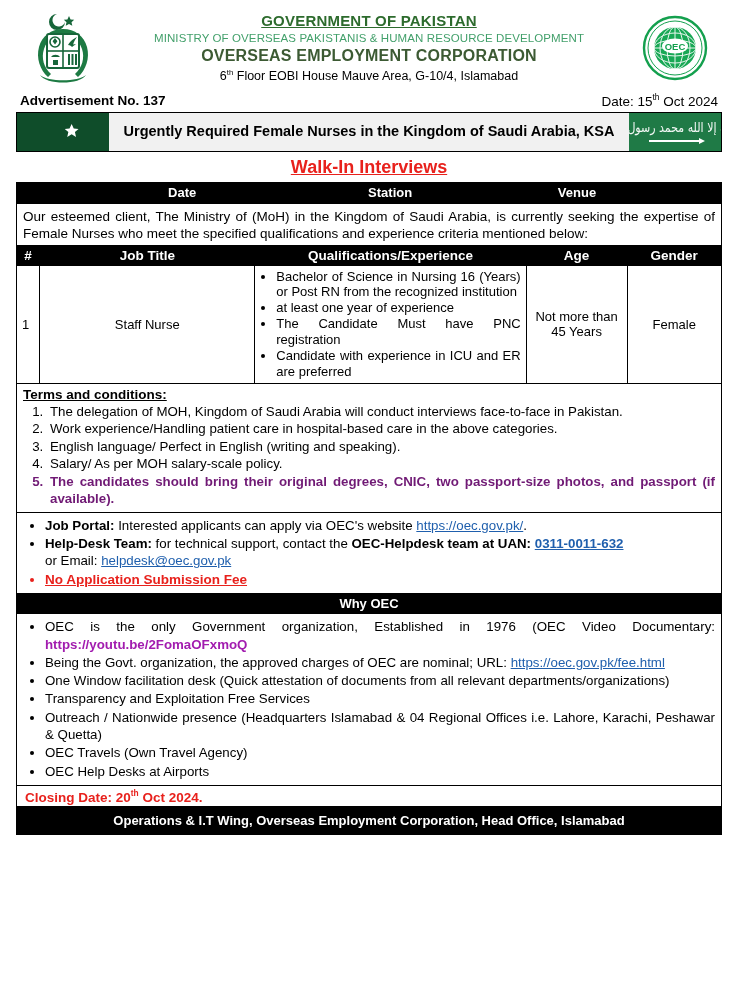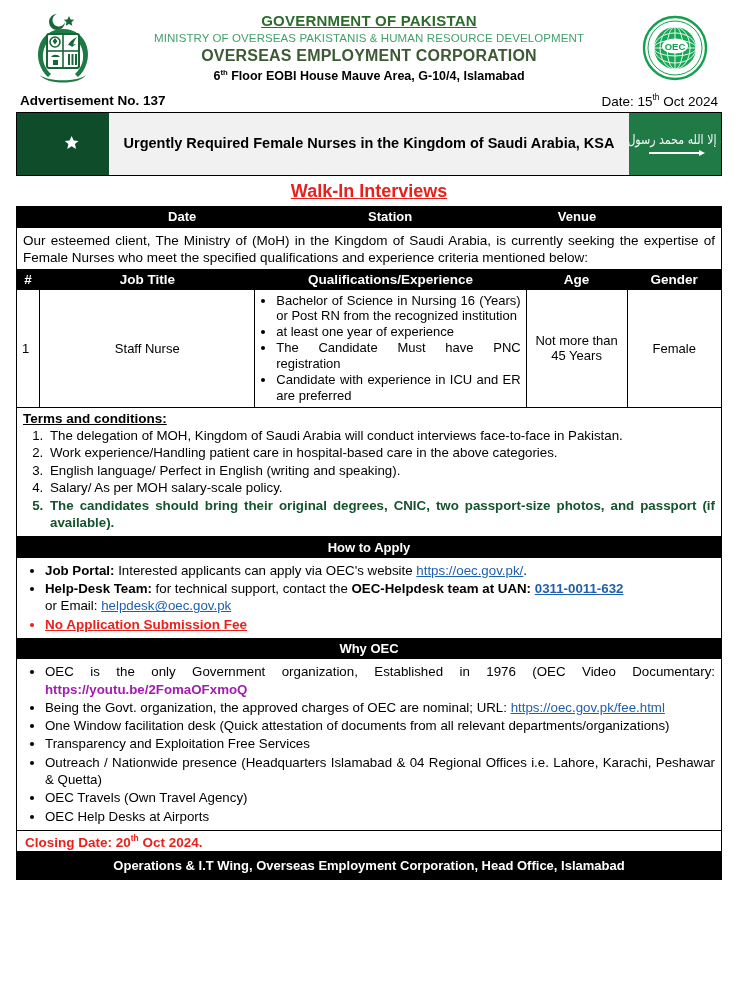"6th Floor EOBI House Mauve" .addr-line { font-weight: bold -> none }
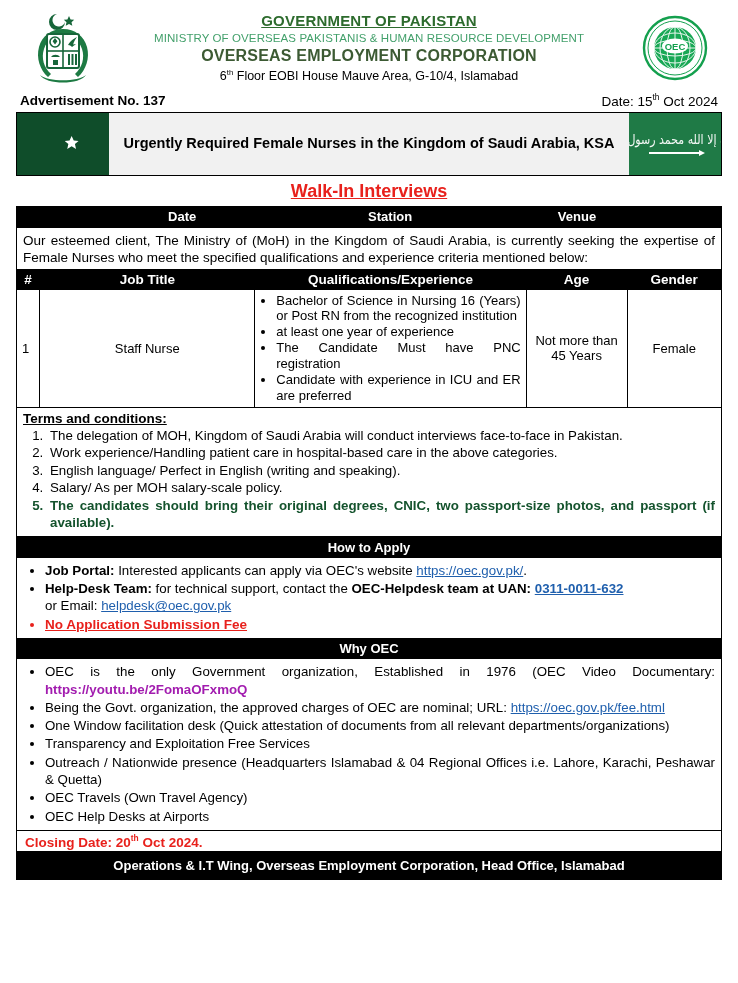"Urgently Required Female Nurses in" .title-band { height: 64px -> 40px }
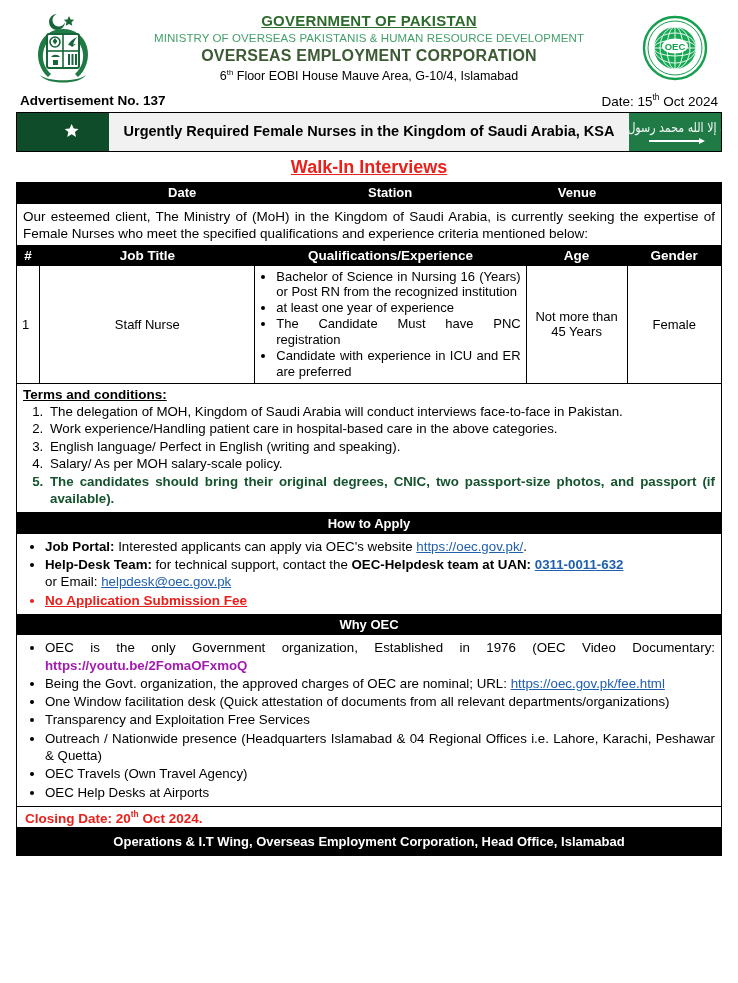"The candidates should bring their" ol.terms li.red { color: #14532d -> #701a75 }
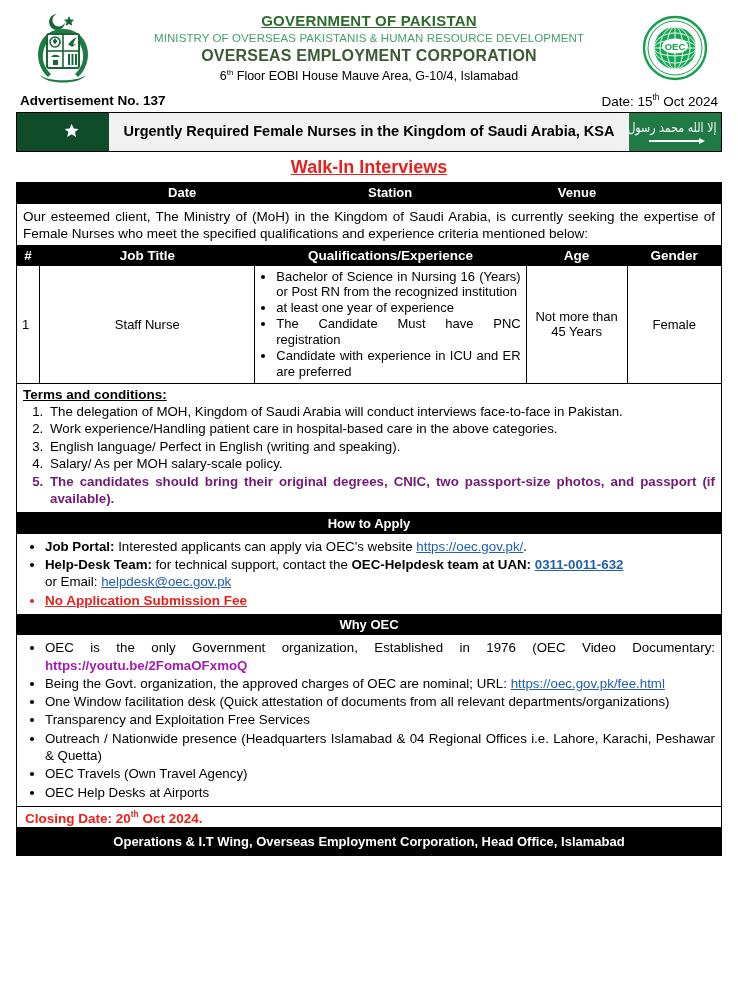"How to Apply" div.band { html: <div>How to Apply</div> -> none }
